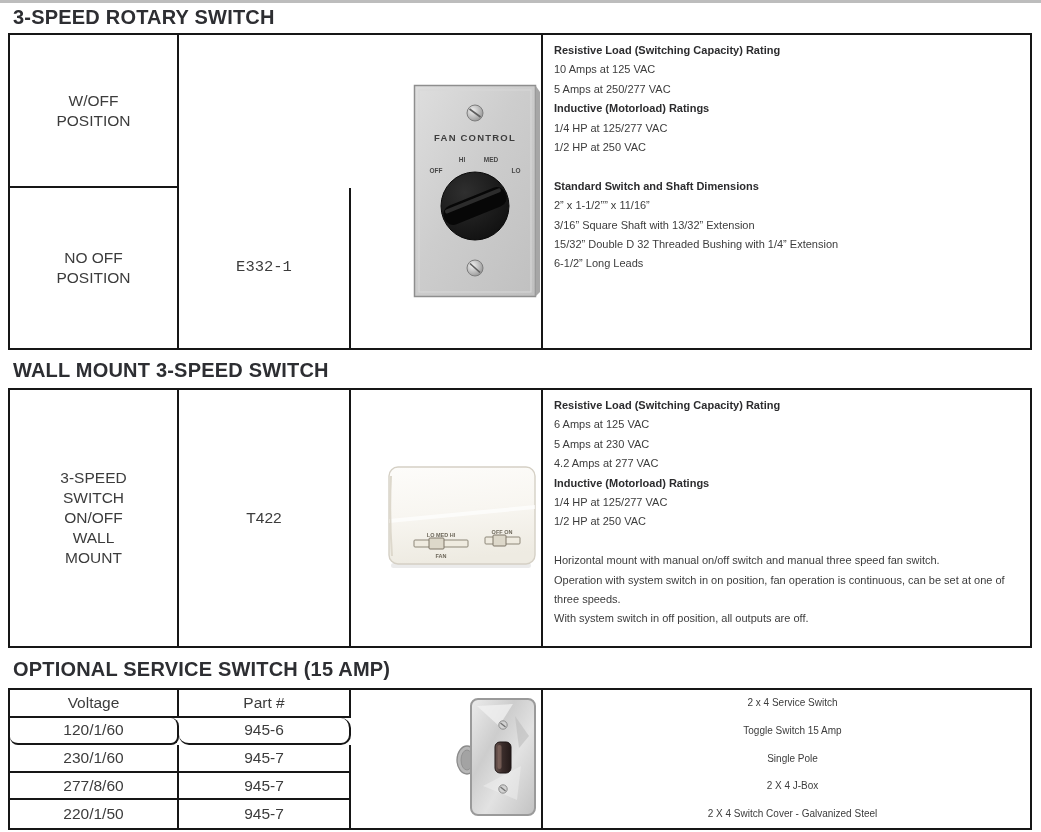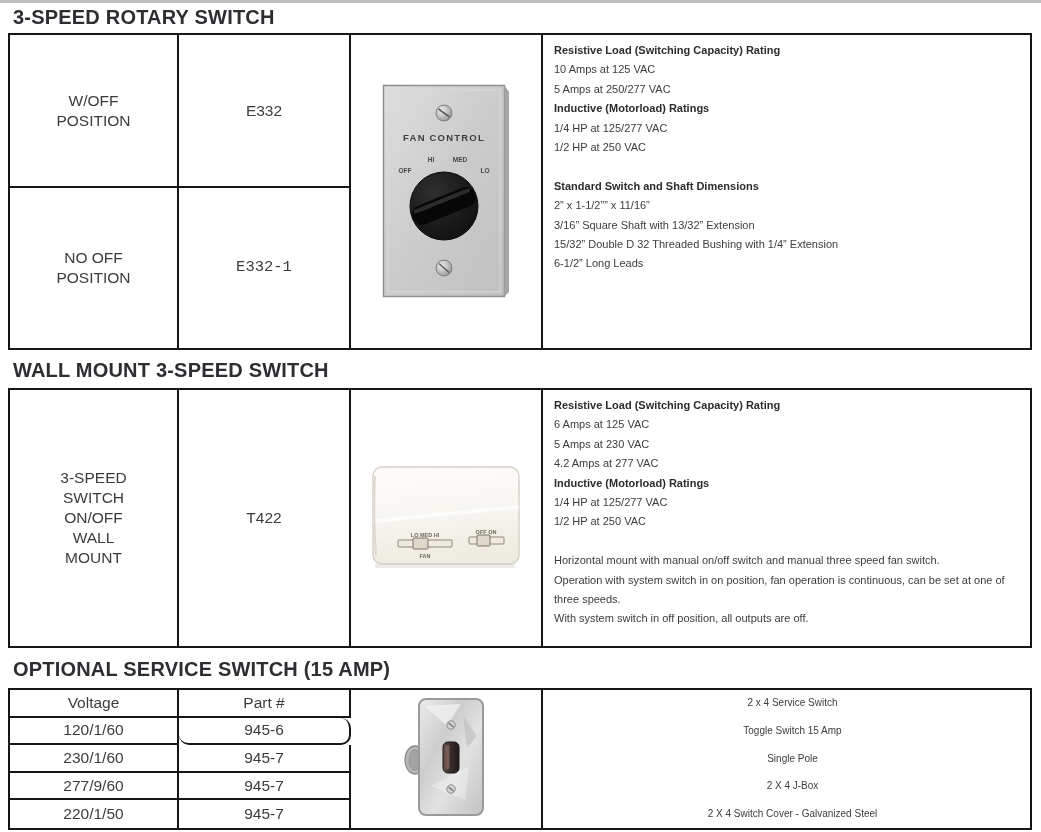"E332" div.cell { html: <div>E332</div> -> none }
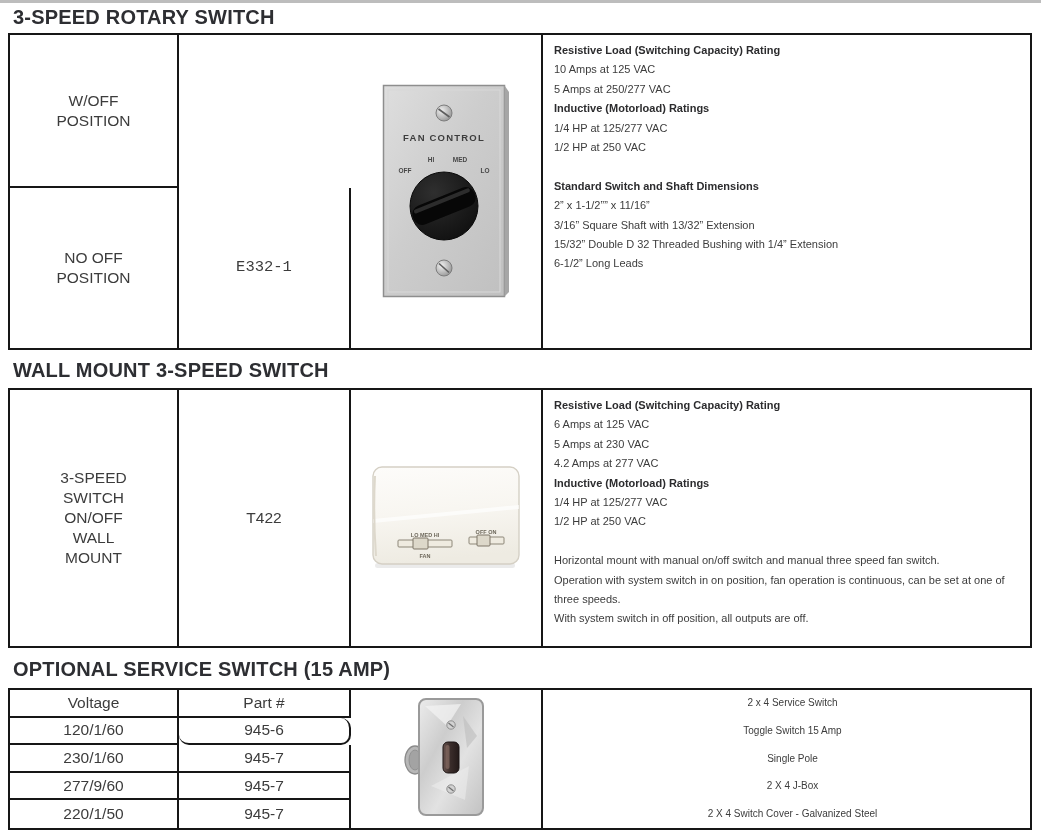"FAN CONTROL" .img-cell { justify-content: center -> flex-end }
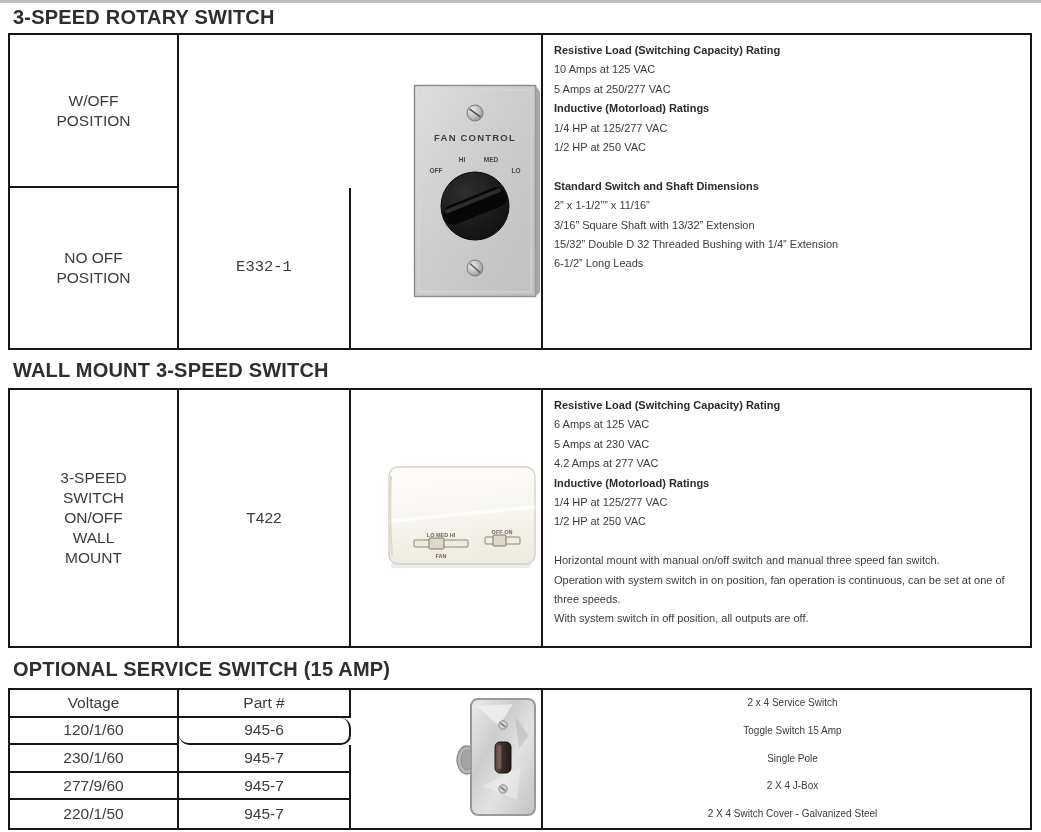"120/1/60" div.cell { border-radius: none -> 8px }
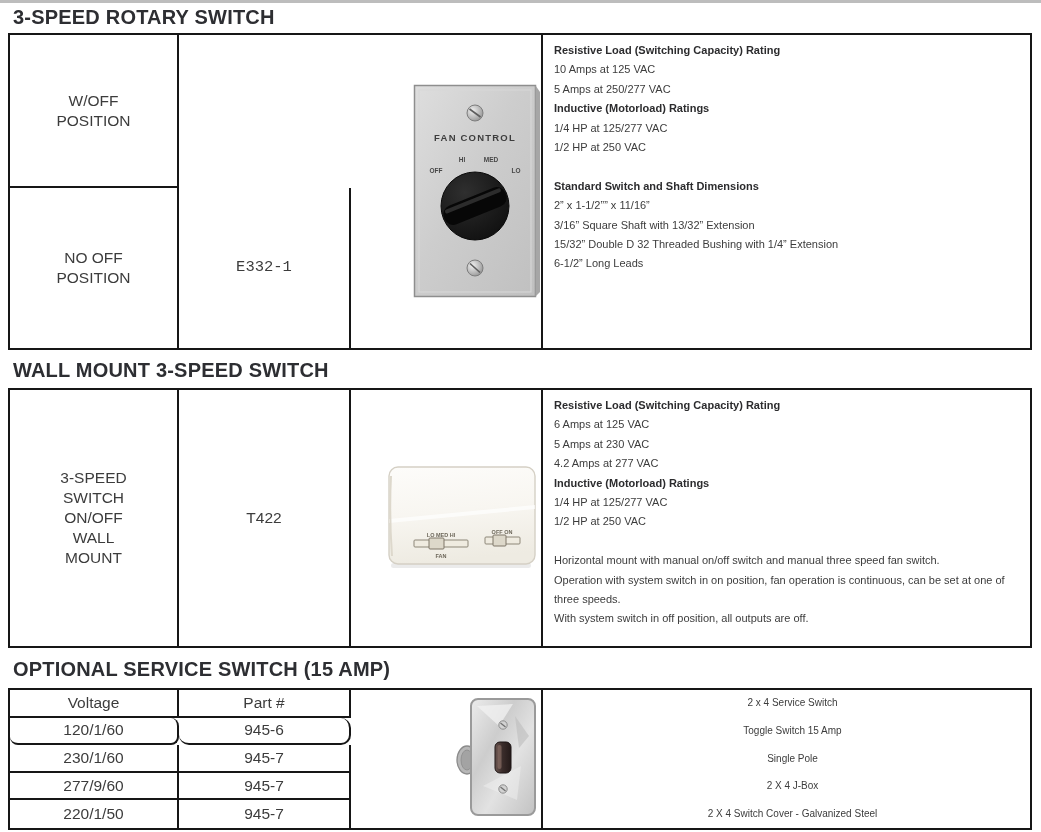"277/9/60" div.cell { text: 277/9/60 -> 277/8/60 }
